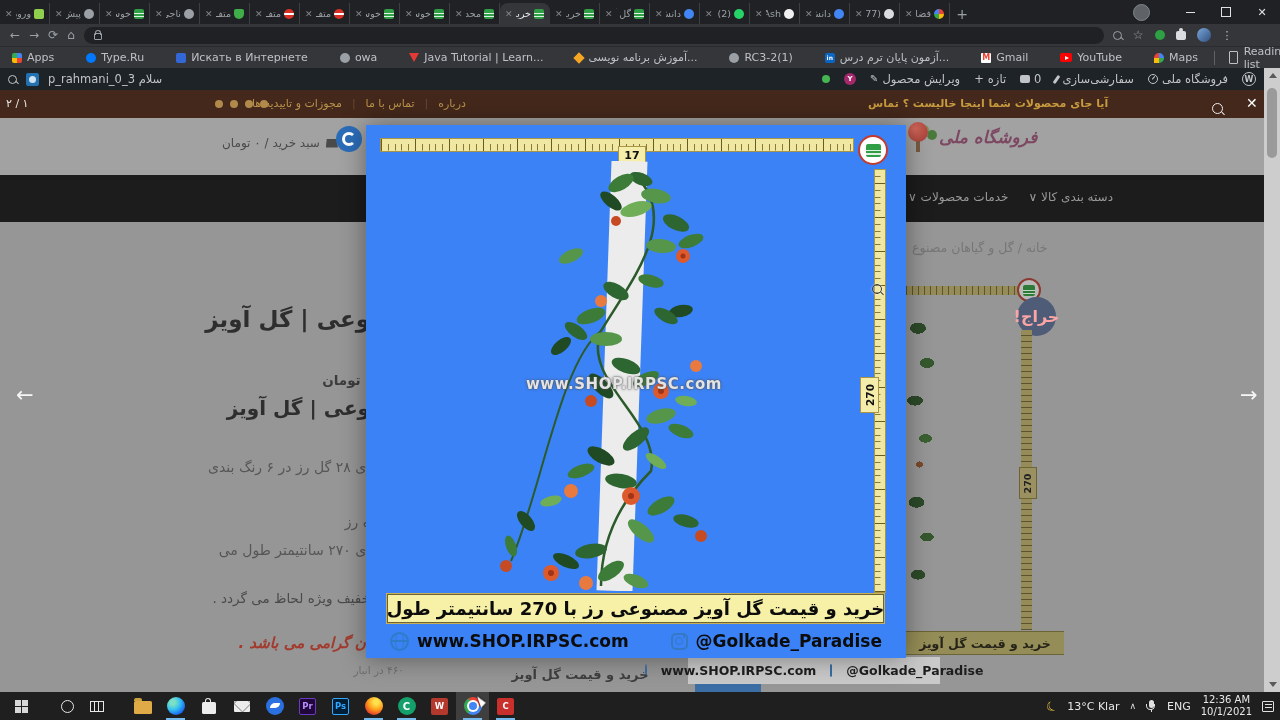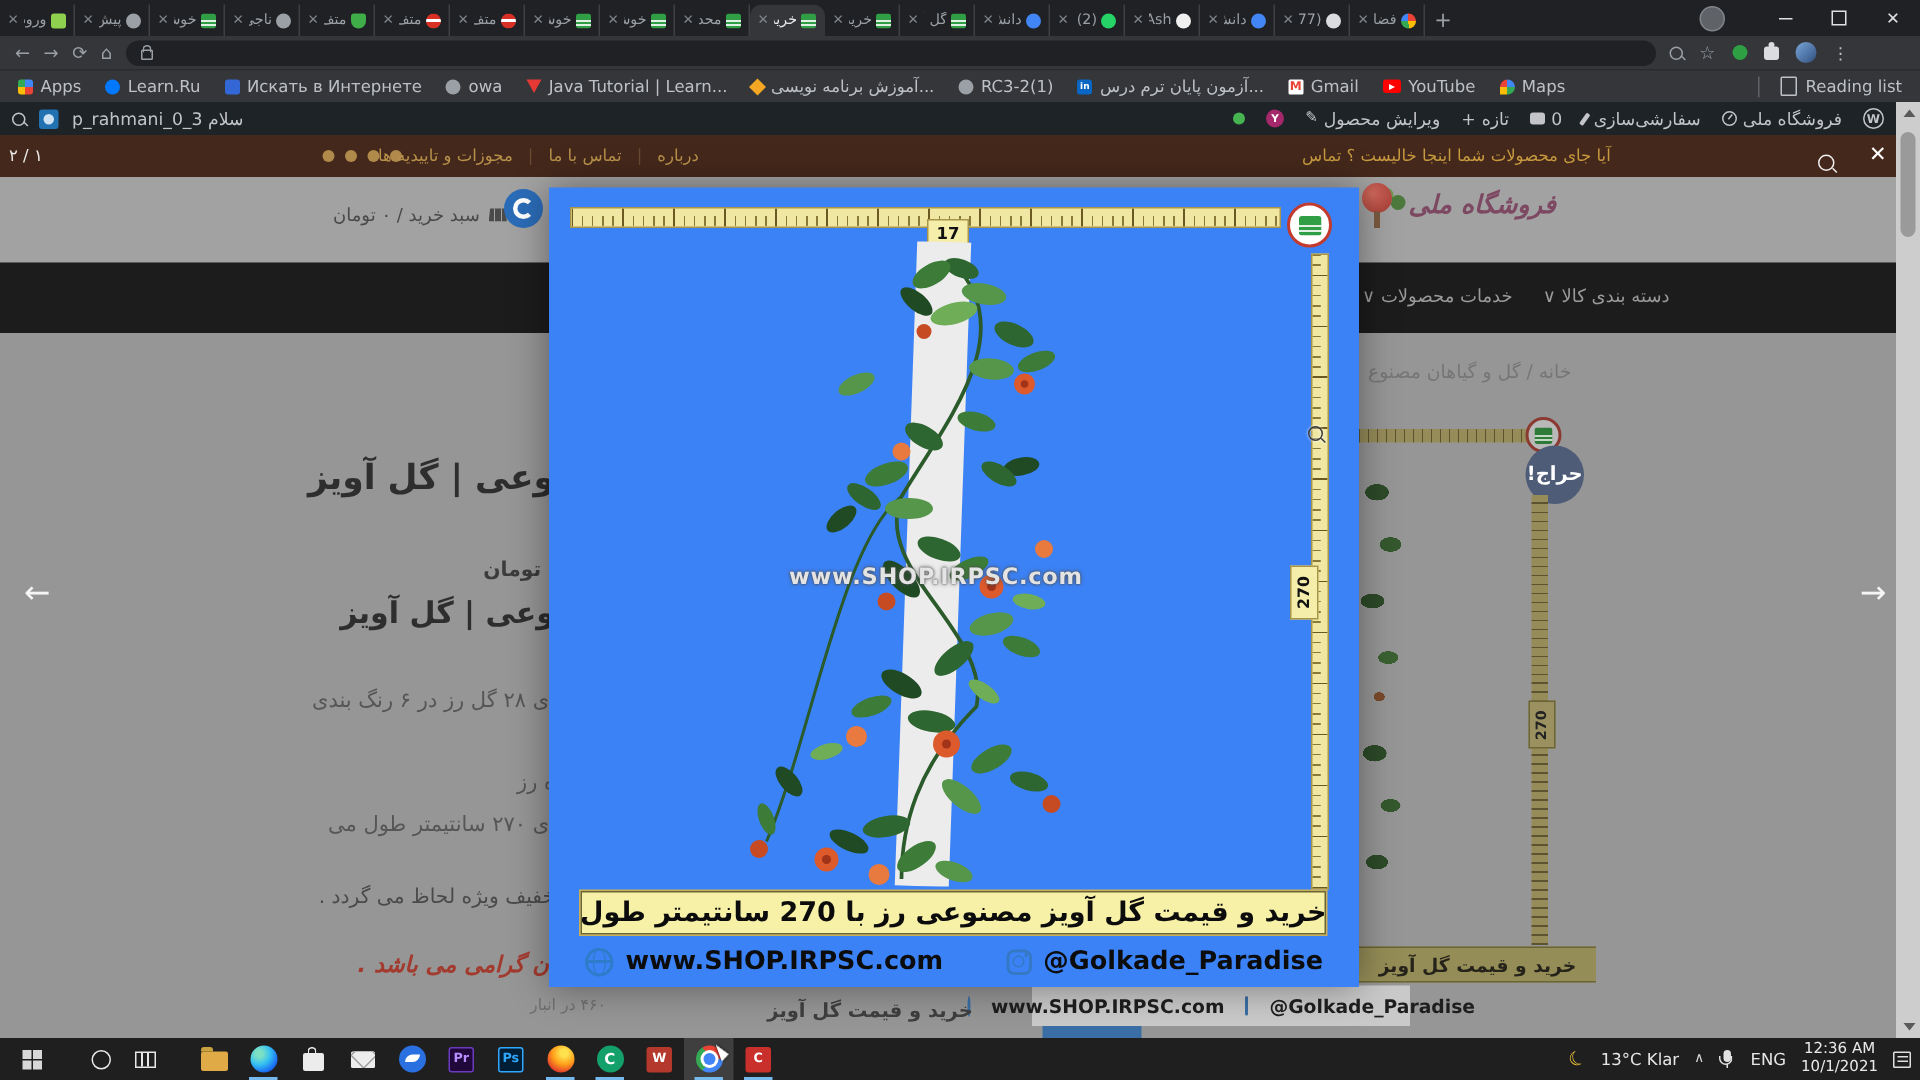"Apps" div { gap: 16px -> 32px }
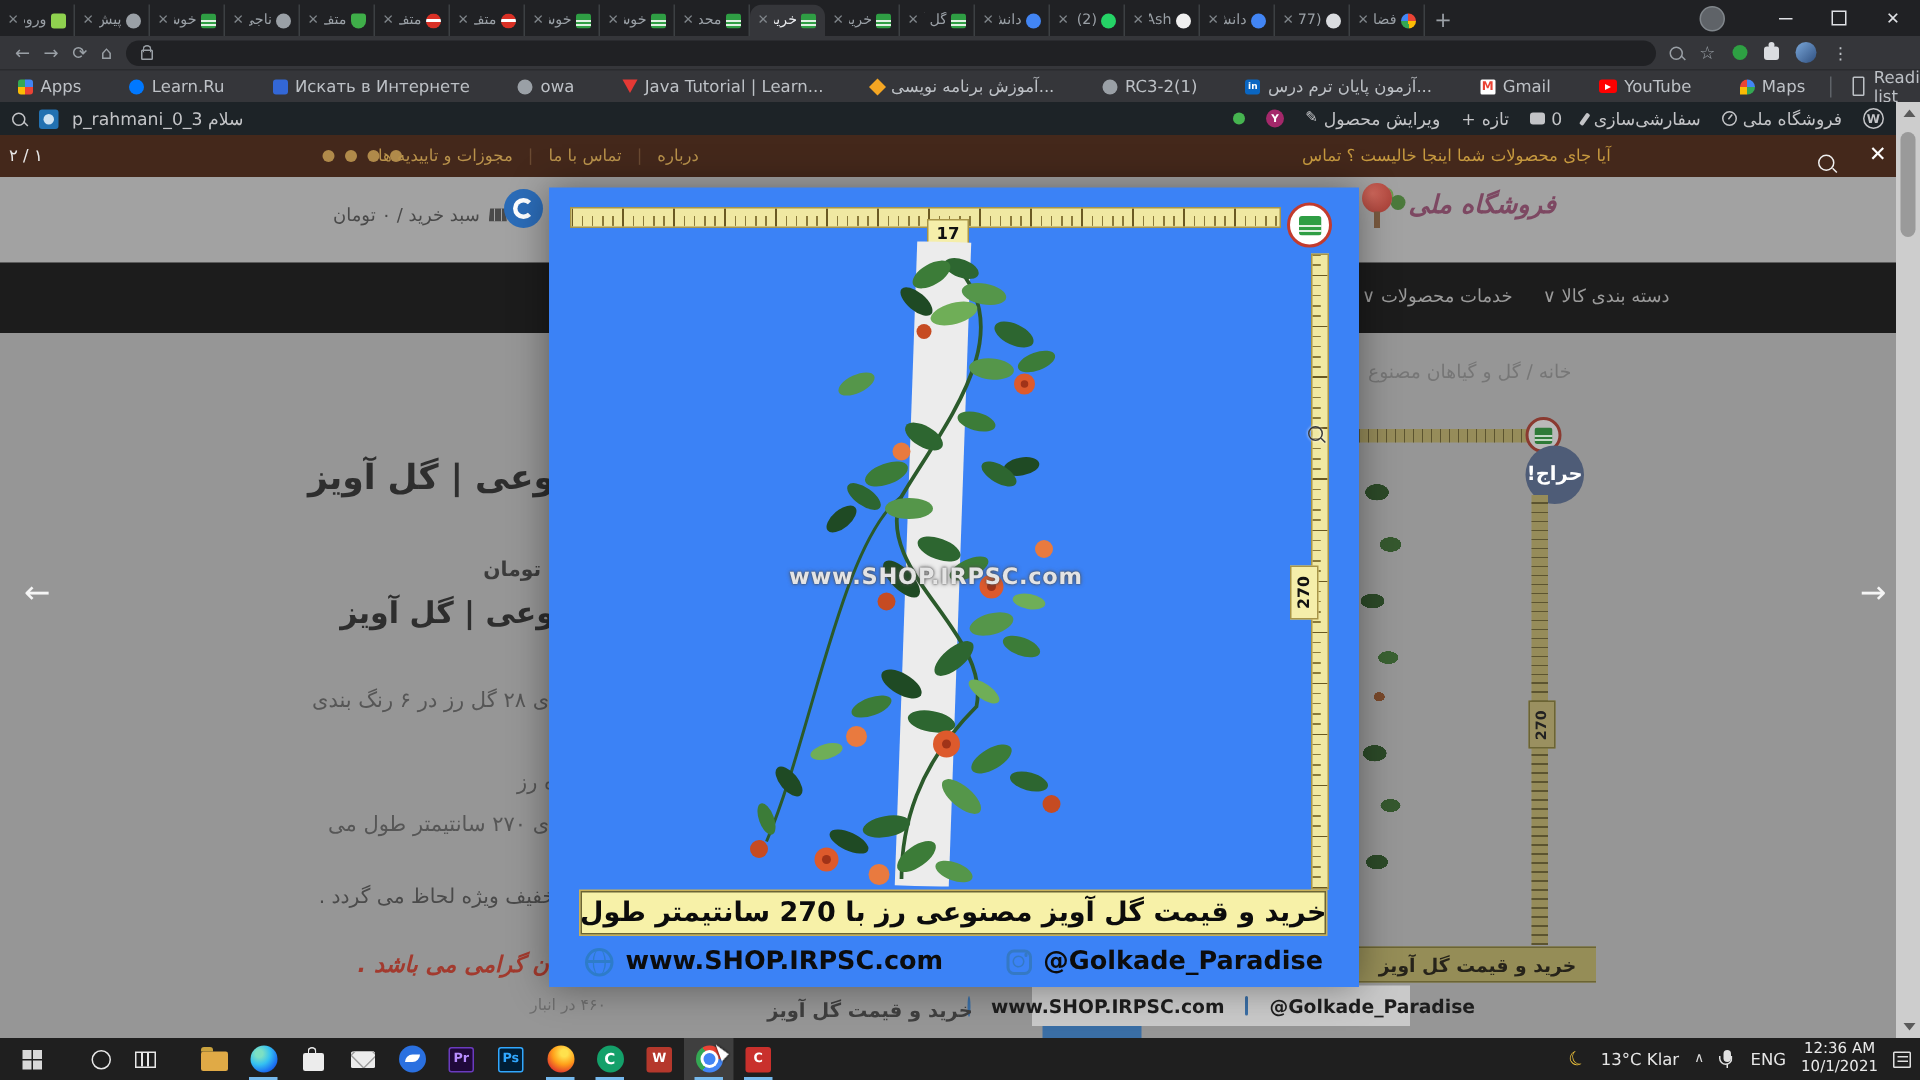"Learn.Ru" span { text: Learn.Ru -> Type.Ru }
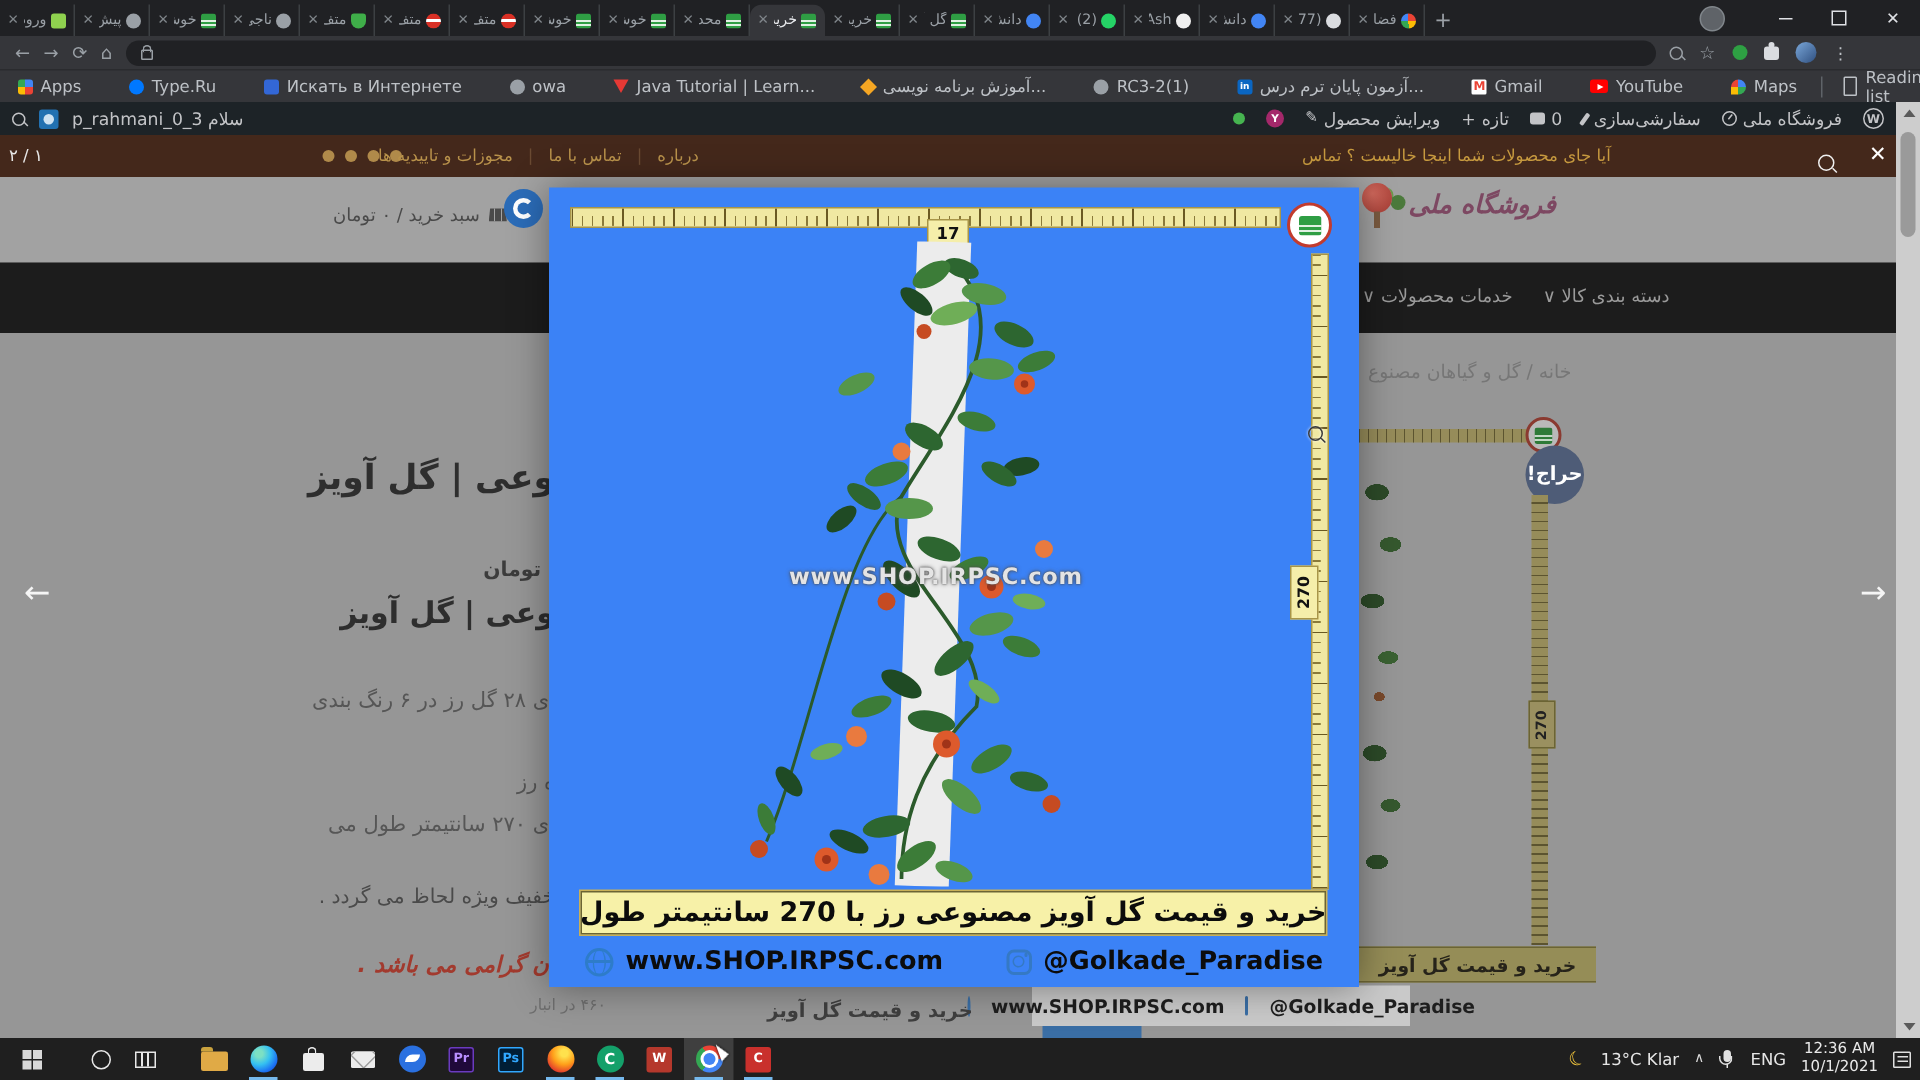"آیا جای محصولات شما اینجا" #tb-promo { font-weight: normal -> bold }
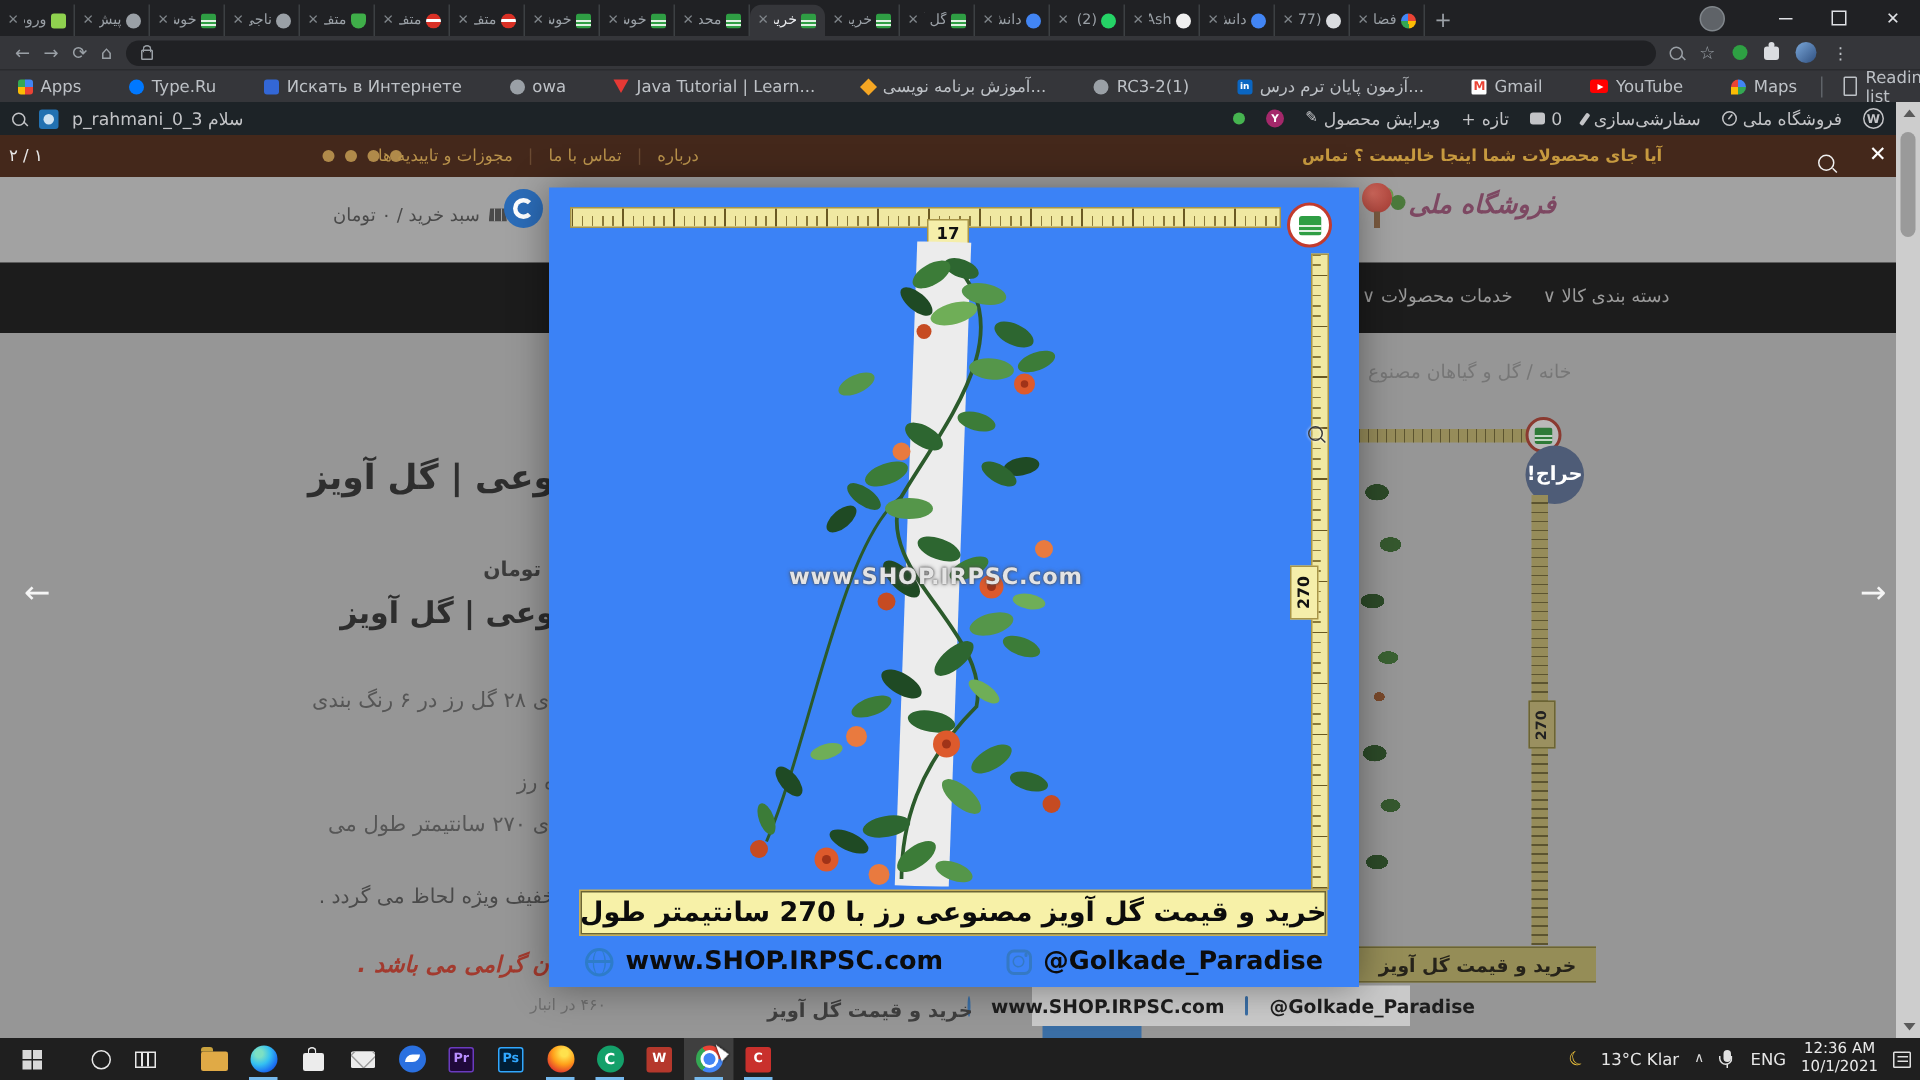"حراج!" #sale-badge { color: #ffffff -> #fca5a5; font-size: 13px -> 16px }
